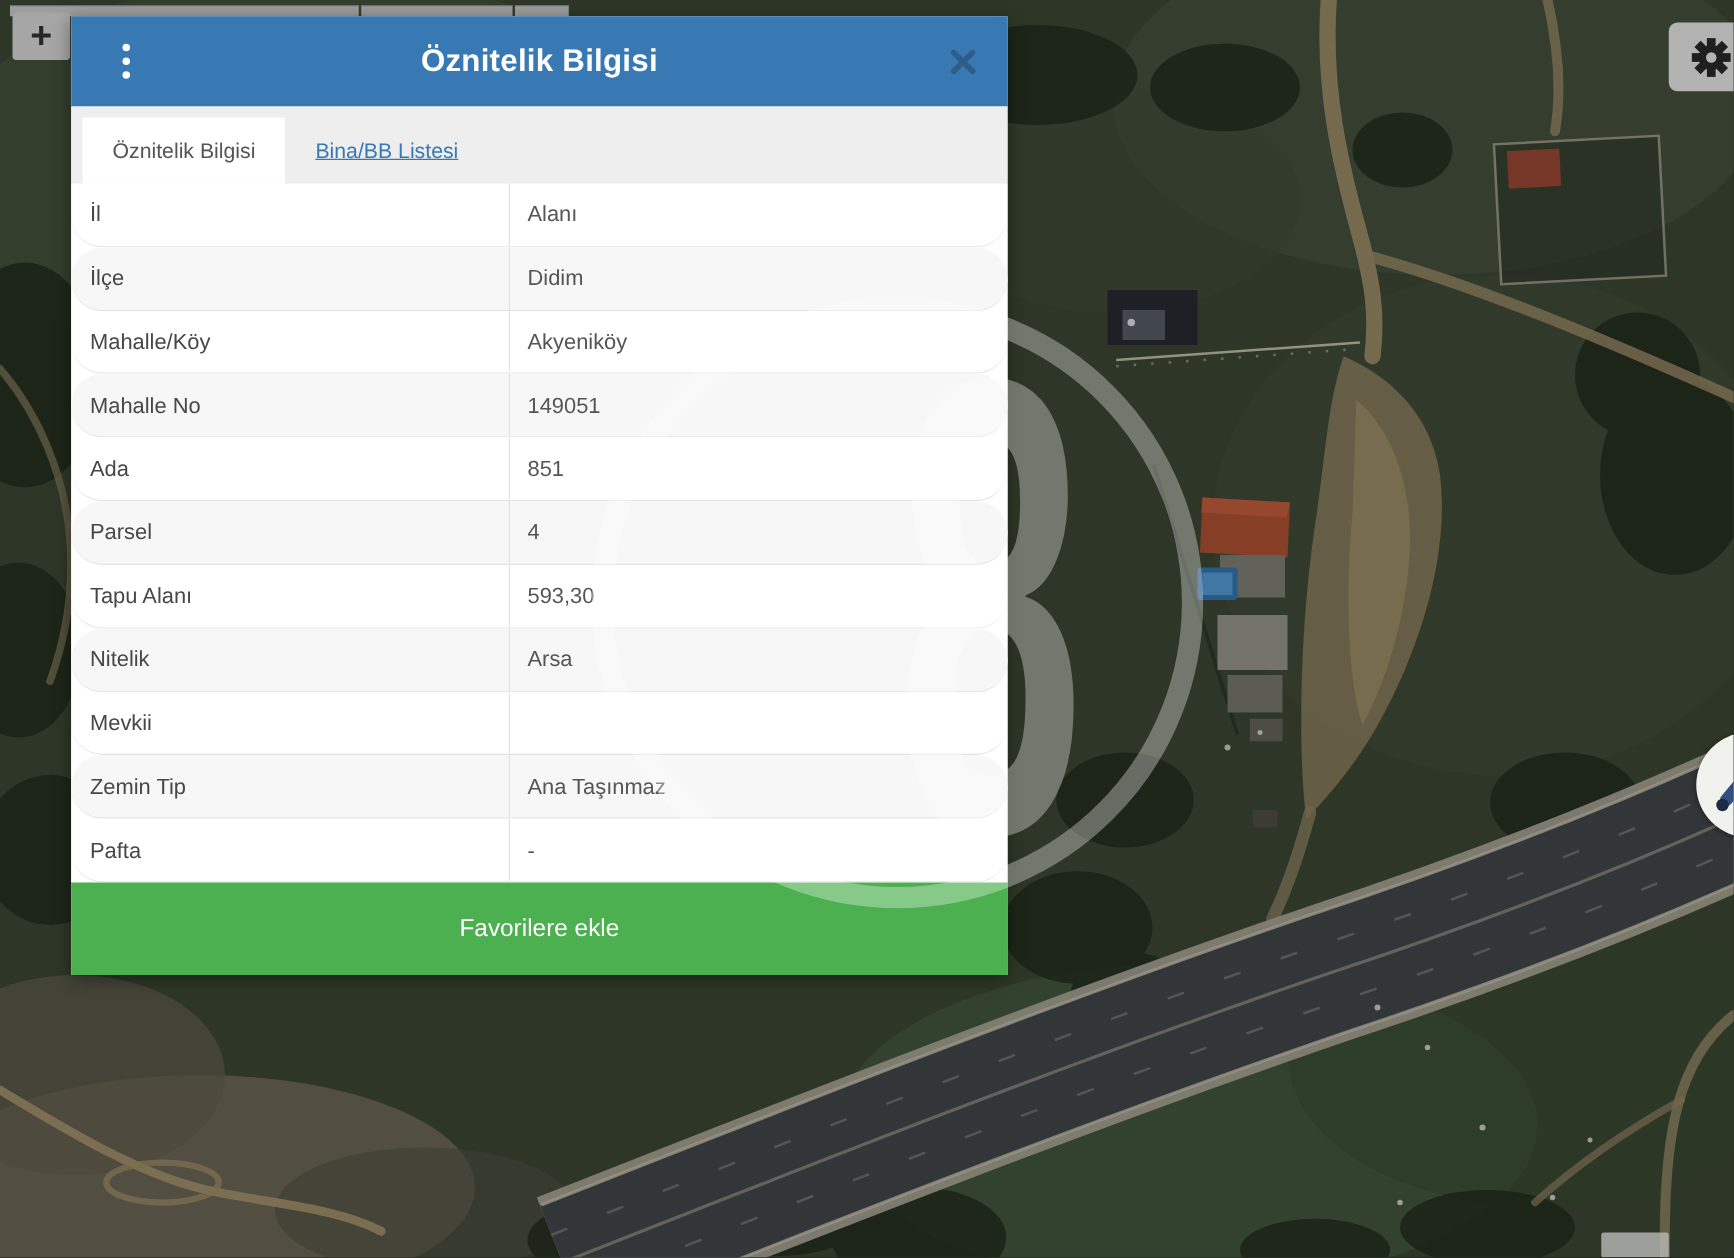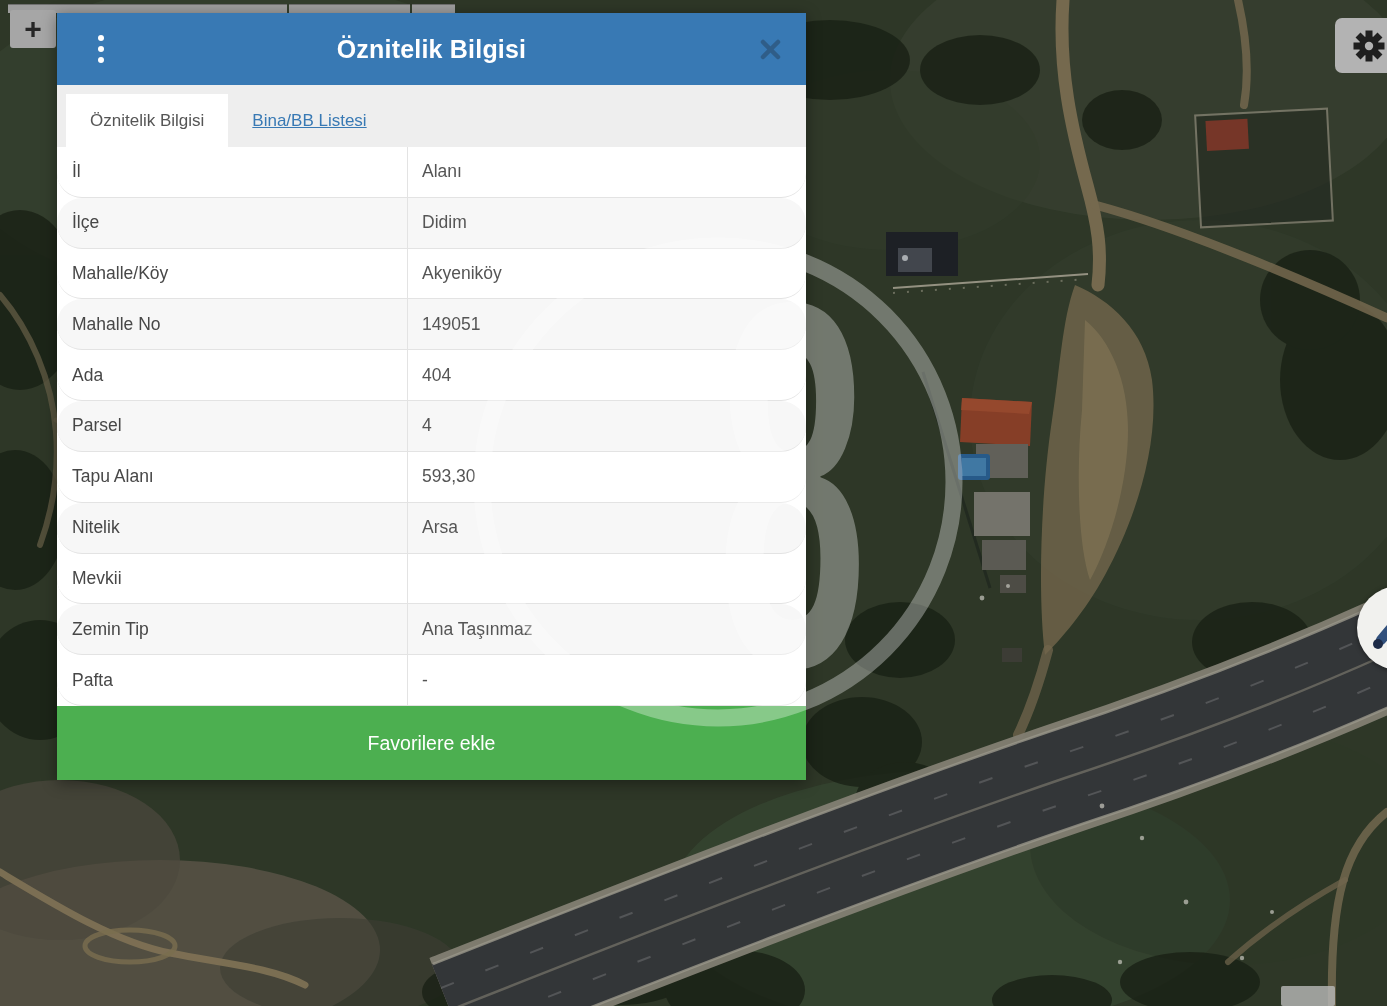"404" div.cell-value { text: 404 -> 851 }
